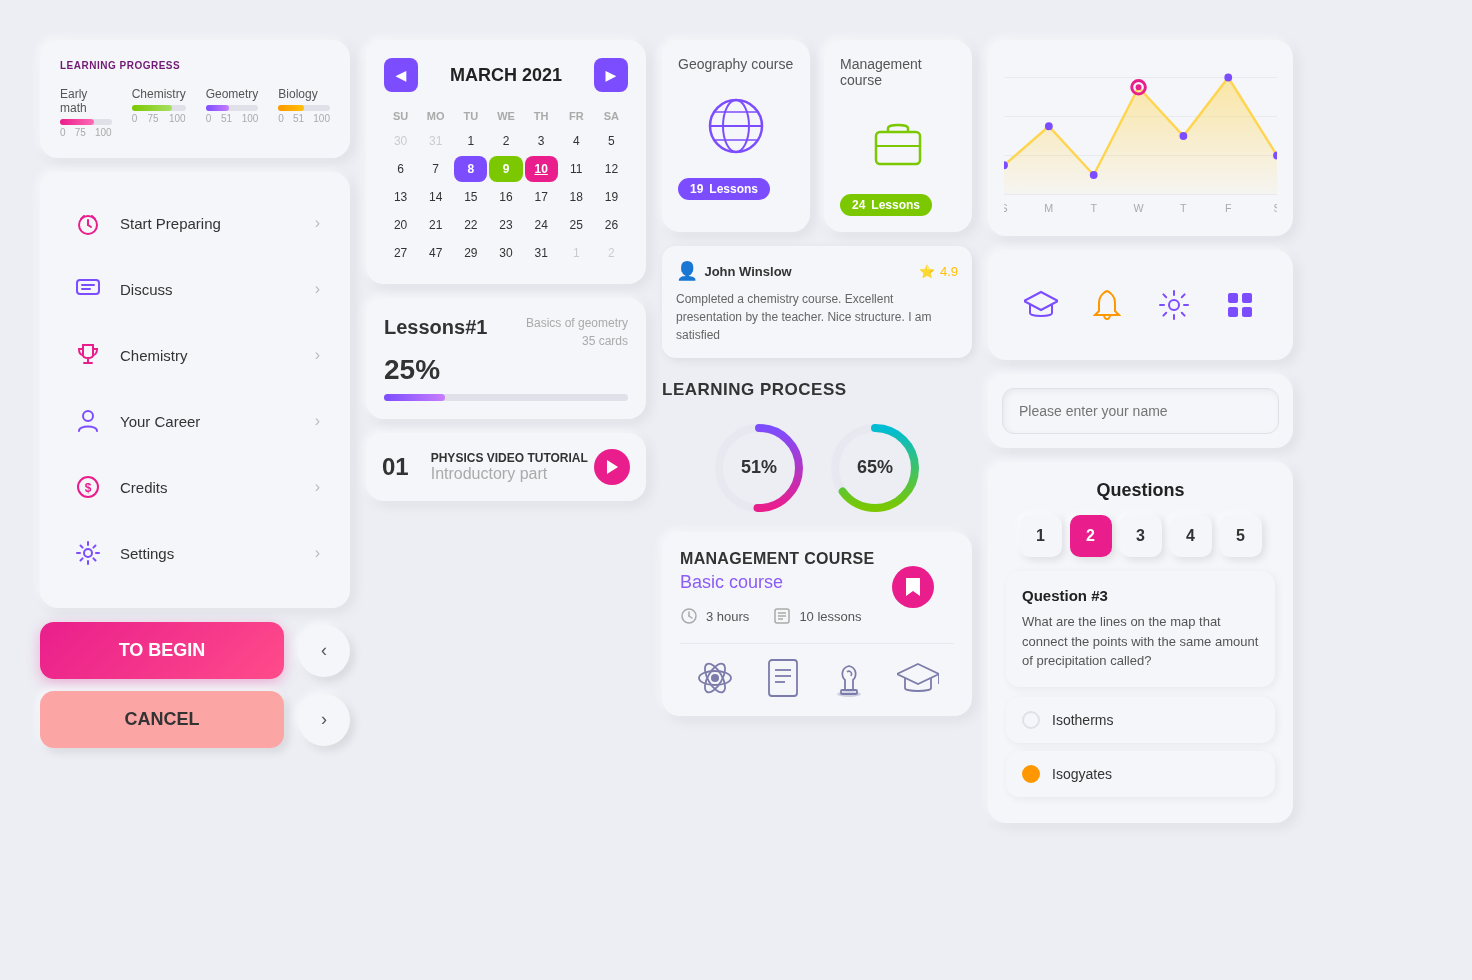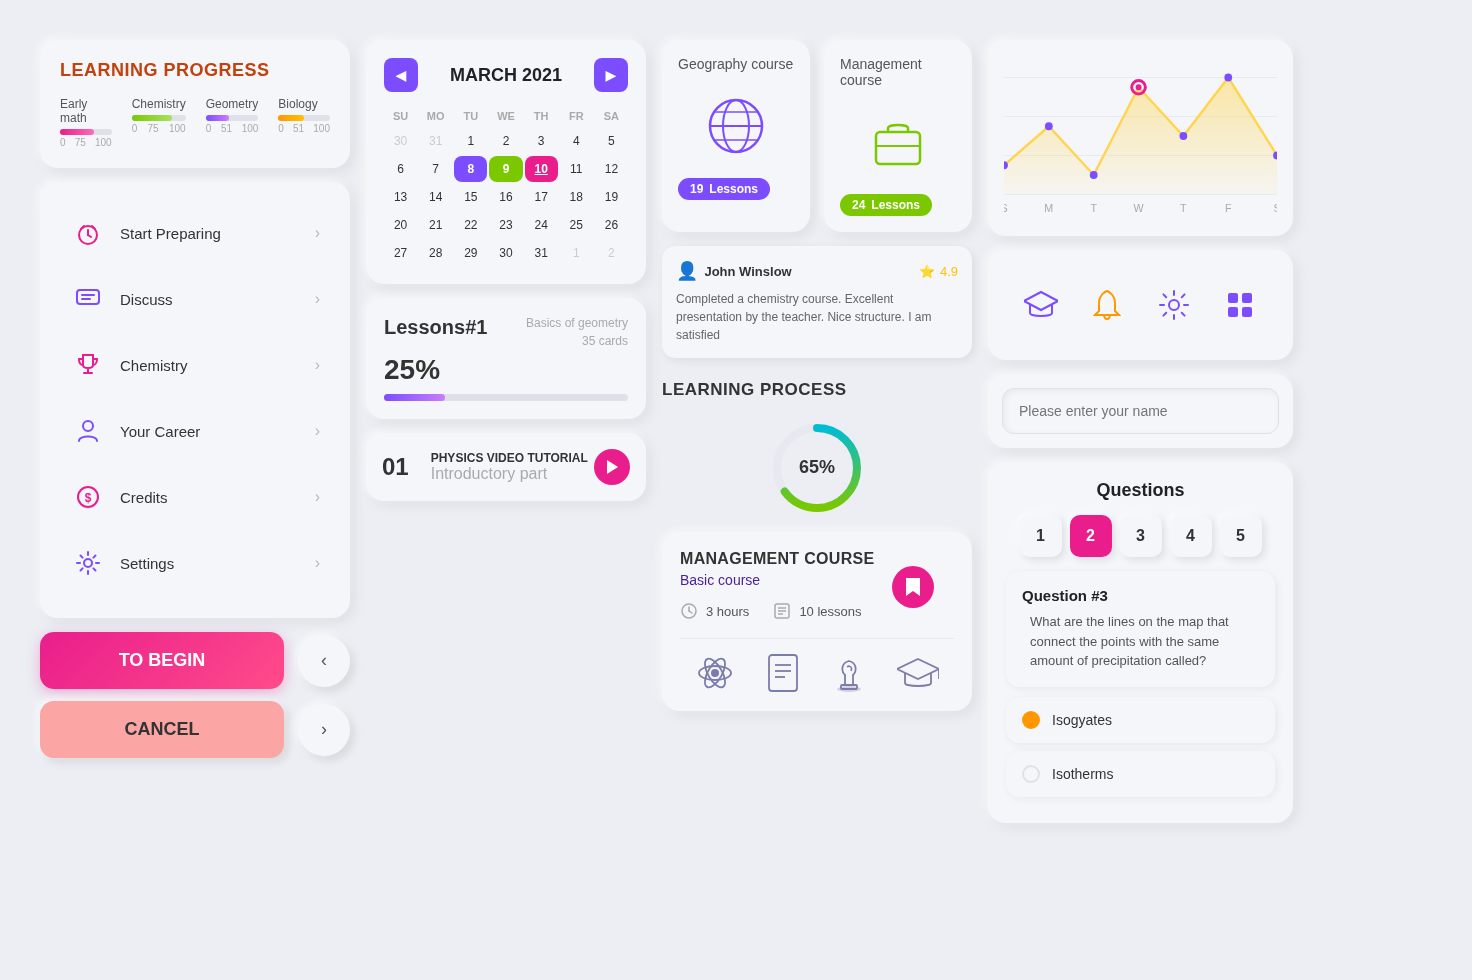"LEARNING PROGRESS" .lp-title { color: #c2410c -> #701a75; font-size: 18px -> 10px }
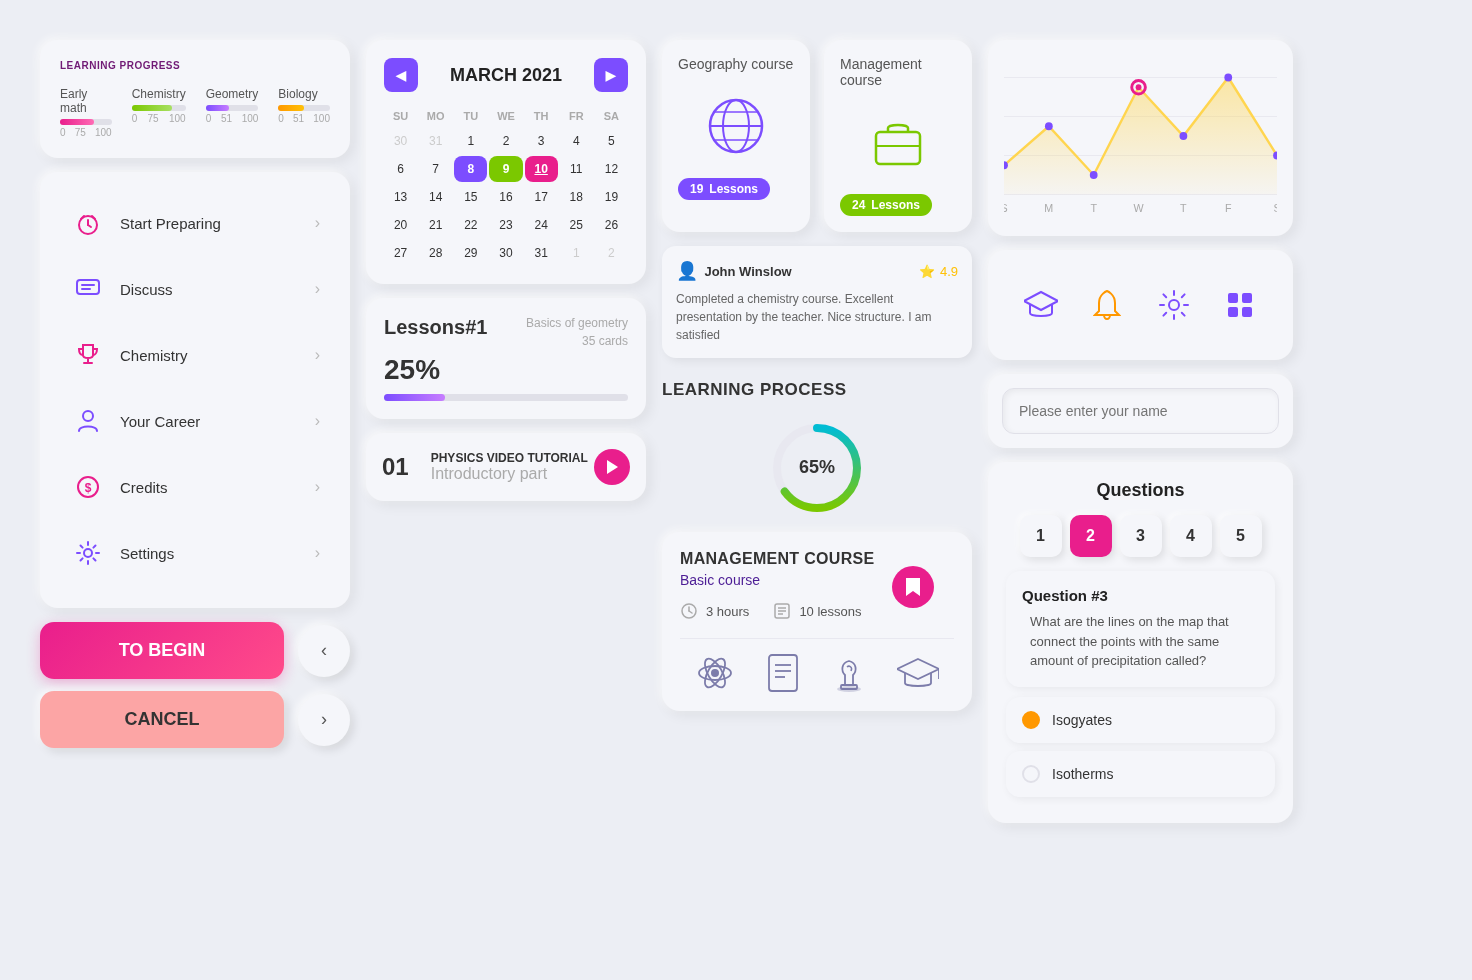"28" div.cal-day { text: 28 -> 47 }
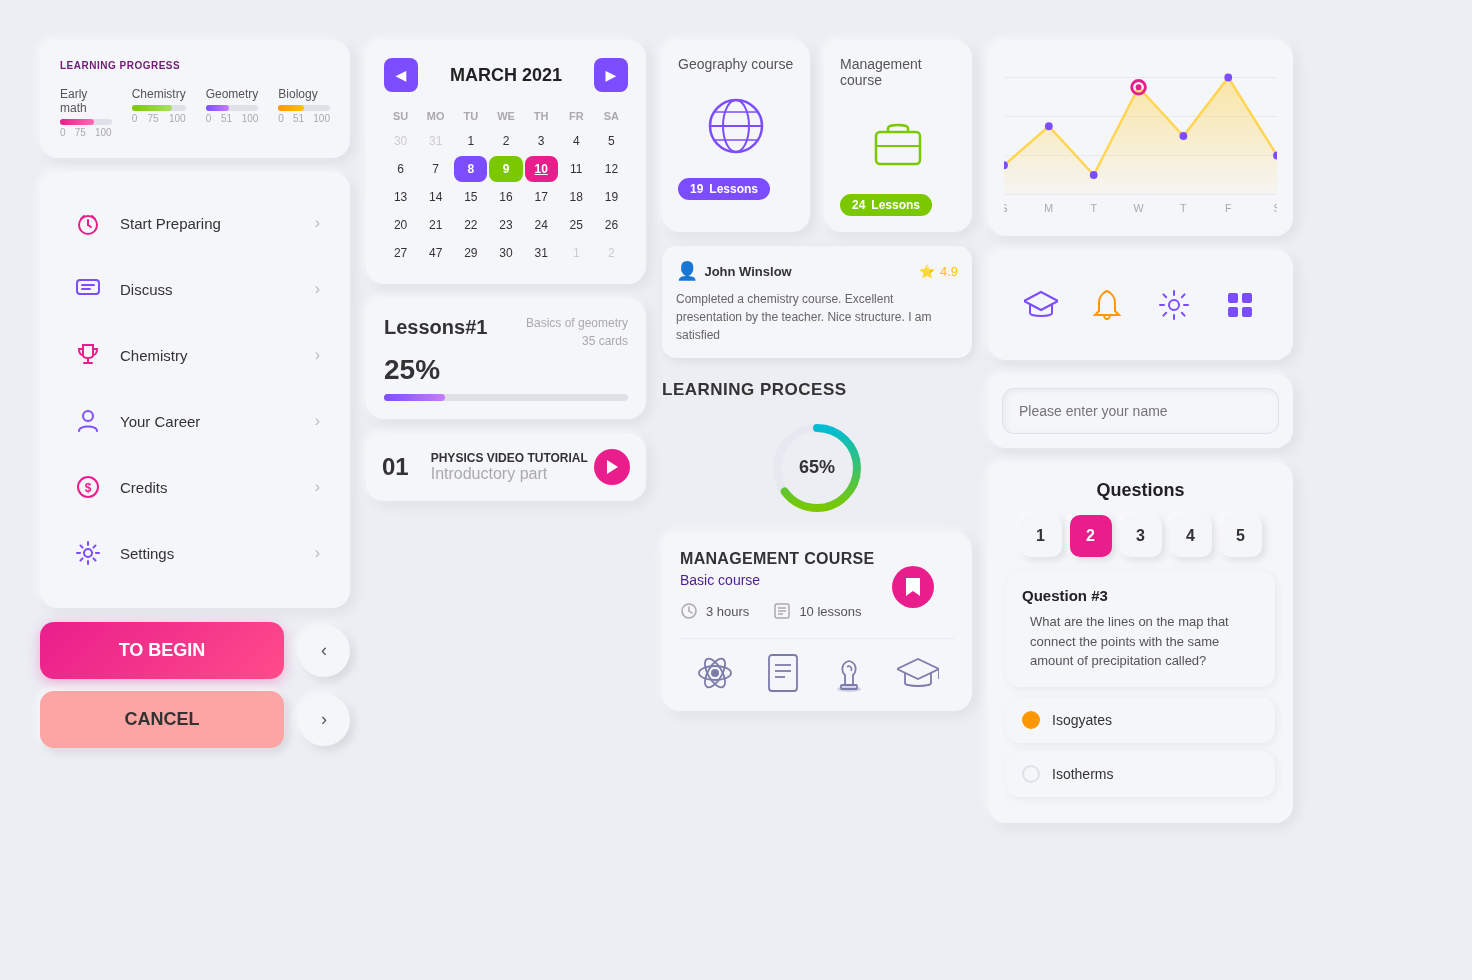"51%" div { html: none -> <div> <svg> <circle></circle> <circle></circle> <defs> <linearGradient> <stop></stop> <stop></stop> </linearGradient> </defs> <text>51%</text> </svg> </div> }
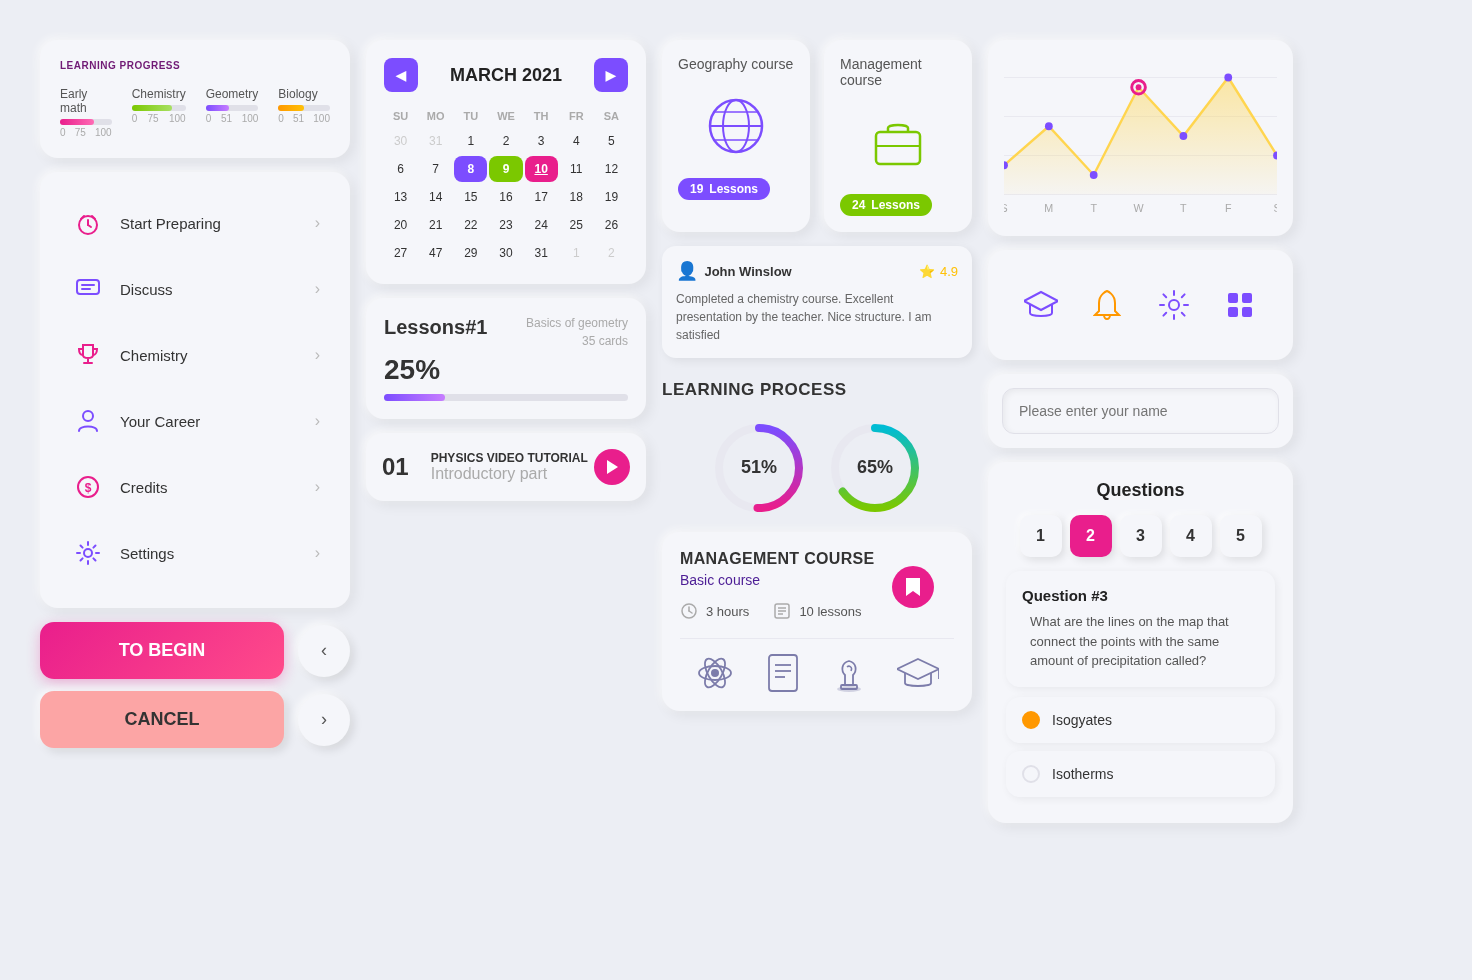"Basic course" .mgmt-sub { color: #4c1d95 -> #8b5cf6; font-size: 14px -> 18px }
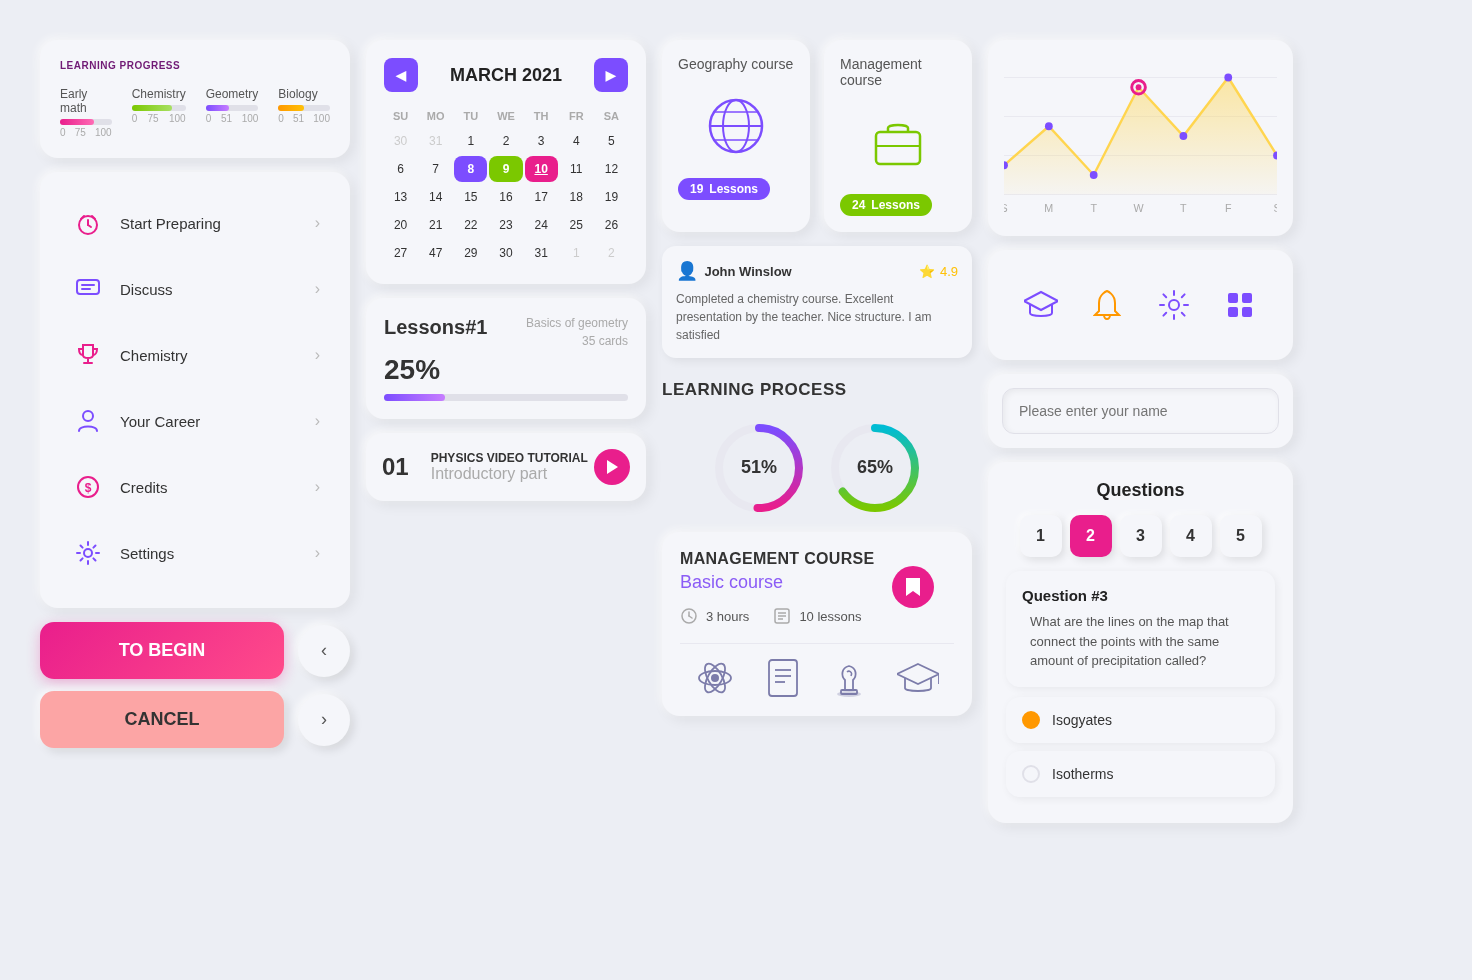"What are the lines on" .q-text { margin-left: 8px -> none }
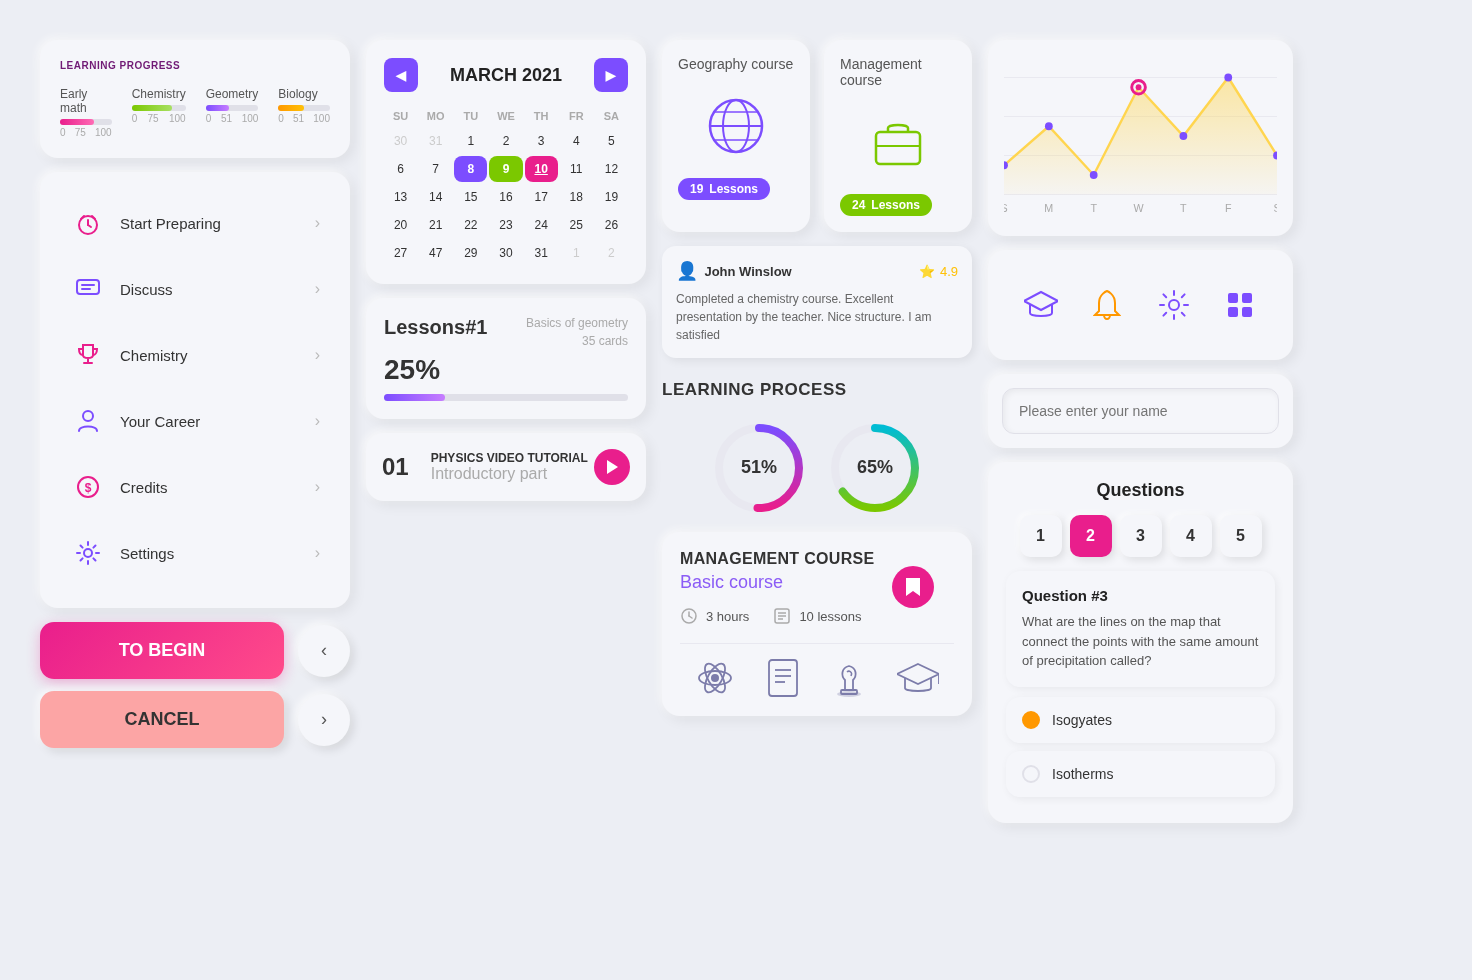"Isogyates" div.answer-option { order: before "Isotherms" -> after "Isotherms" }
